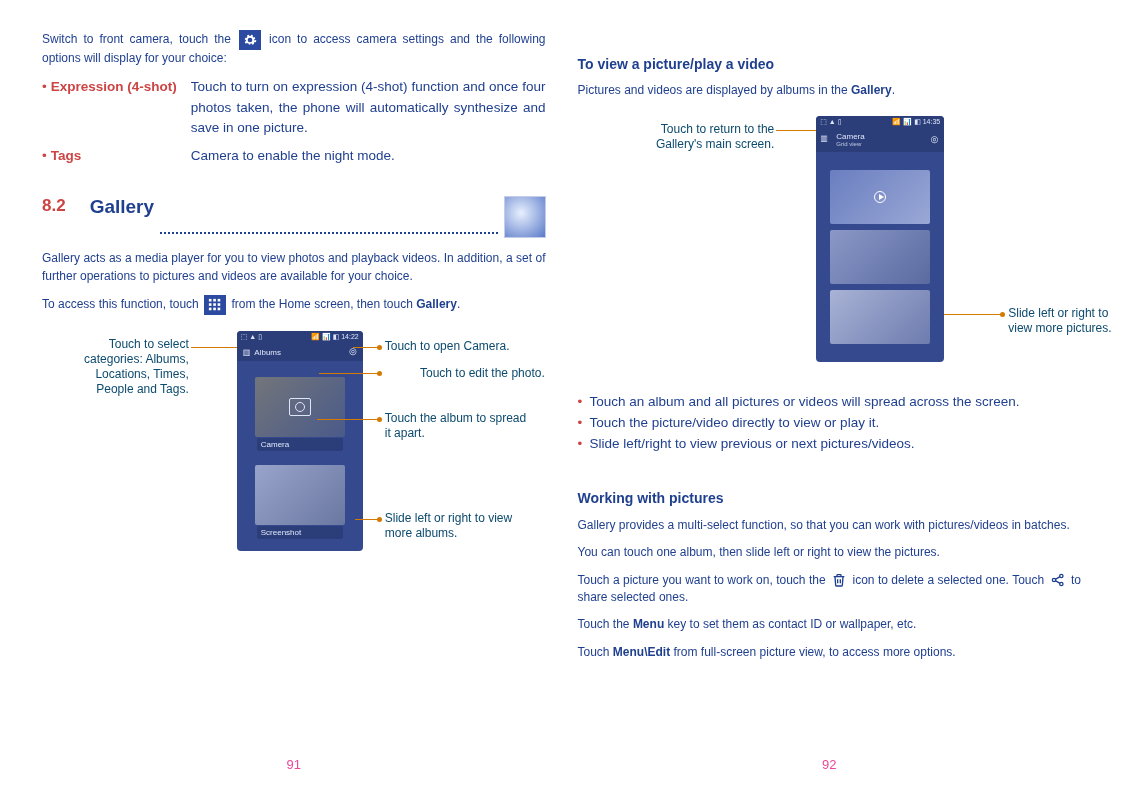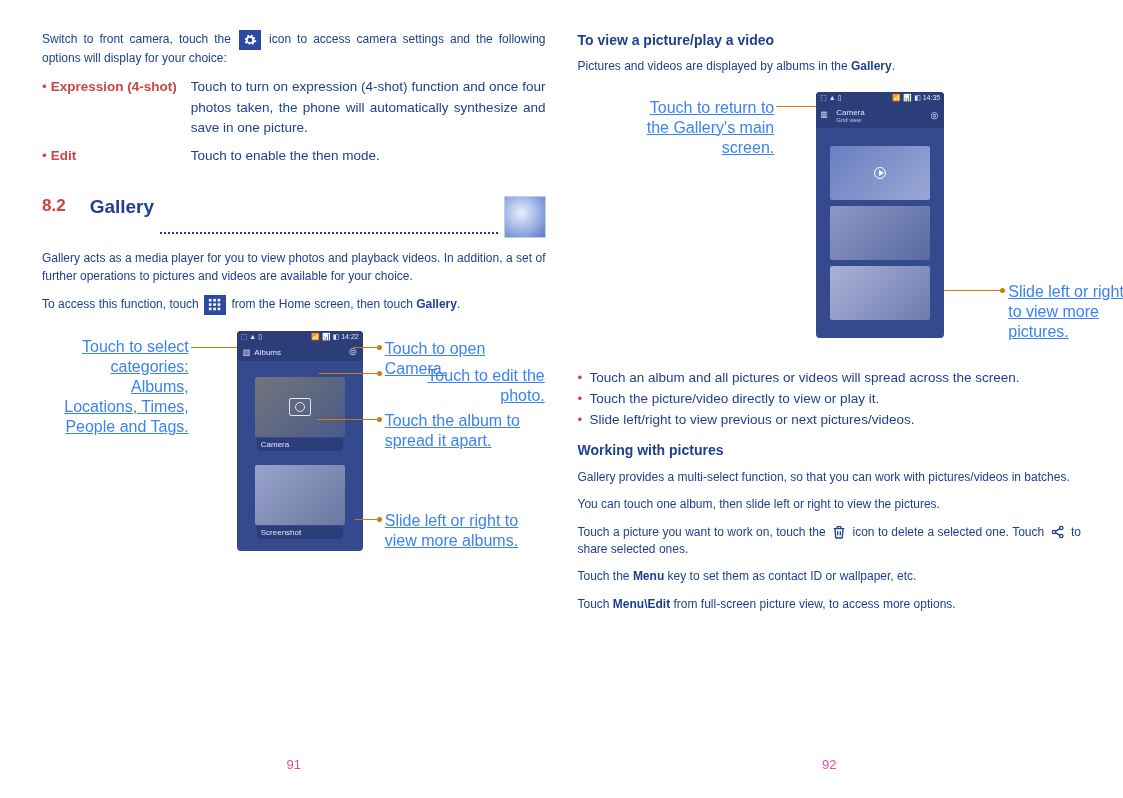"To view a picture/play a" .bold { margin-top: none -> 24px }
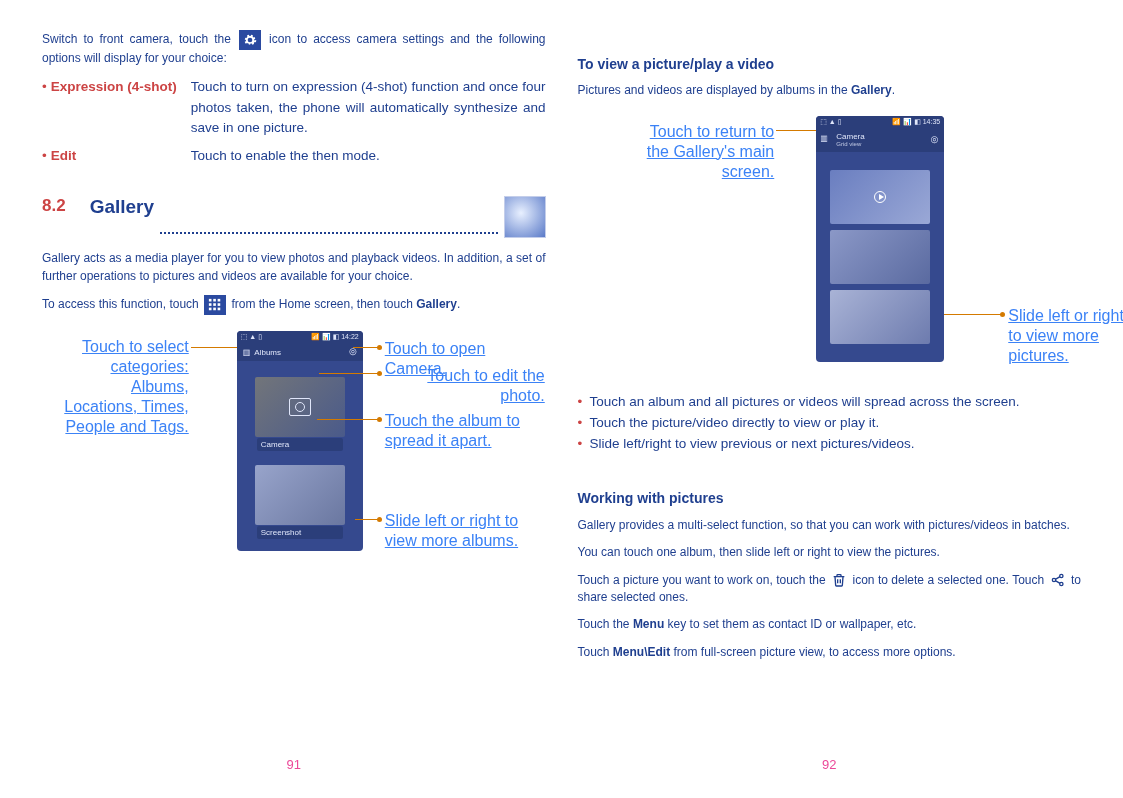"Touch to return to the" .callout { color: #3b82f6 -> #0c4a6e; font-size: 16px -> 12px; text-decoration: underline -> none }
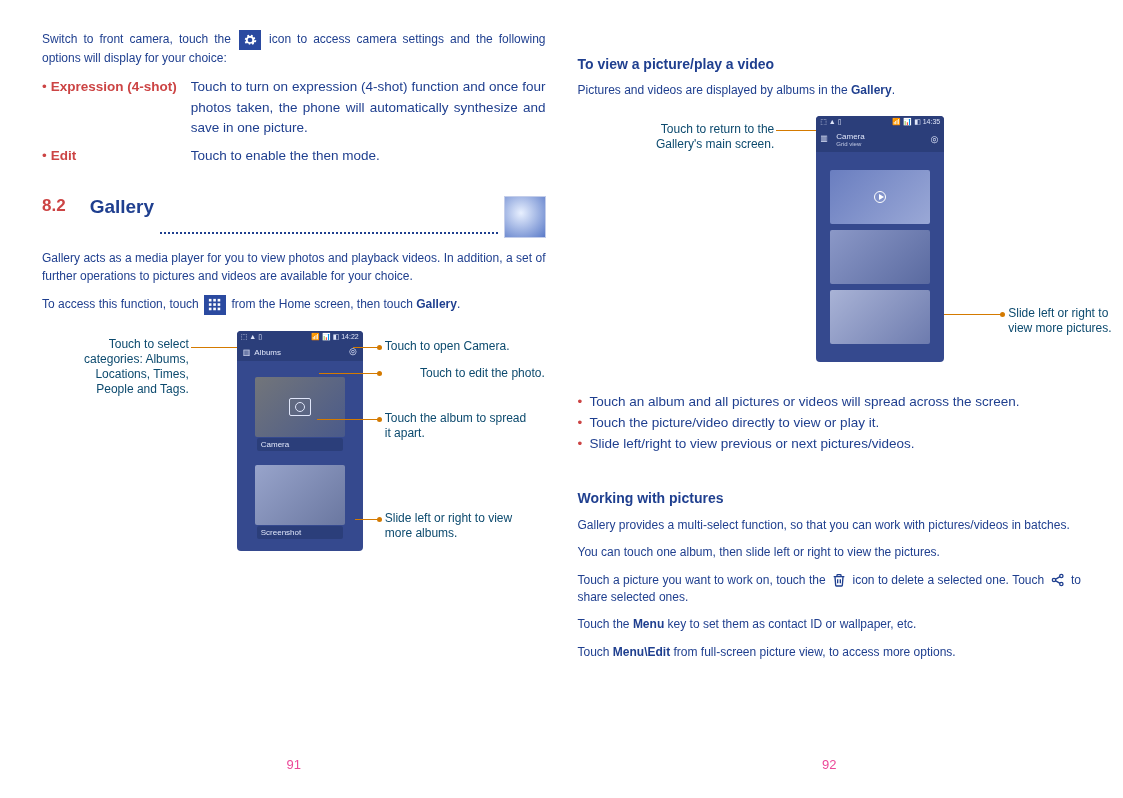"Edit" span.feature-name { text: Edit -> Tags }
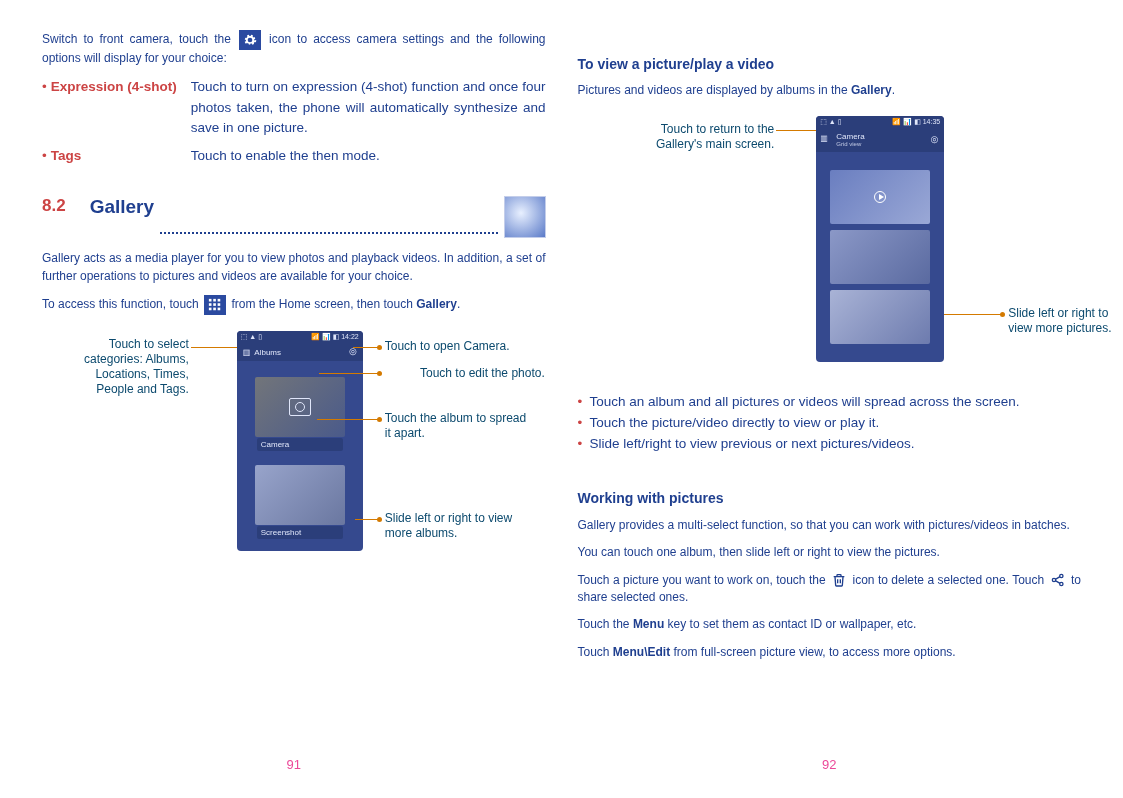"Touch to enable the then" span.feature-desc { text: Touch to enable the then -> Camera to enable the night }
